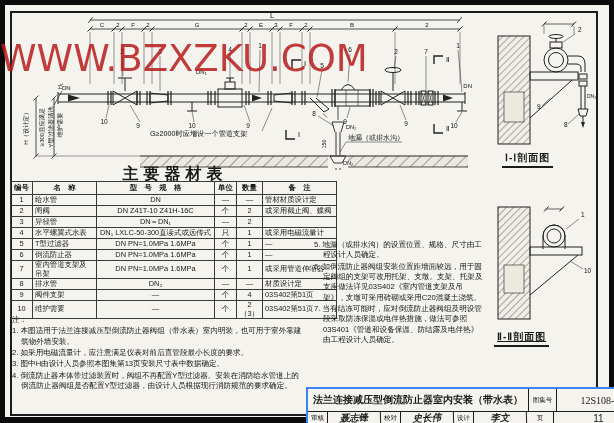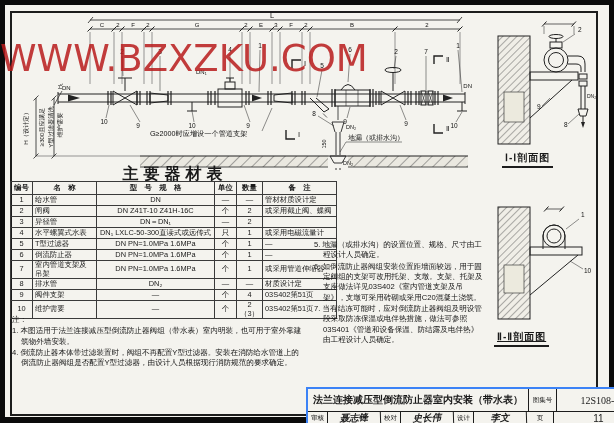"2. 如采用电磁流量计，应注意满足仪表对前后直管段最小长度的要求。" div.note { html: none -> <div>2. 如采用电磁流量计，应注意满足仪表对前后直管段最小长度的要求。</div> }
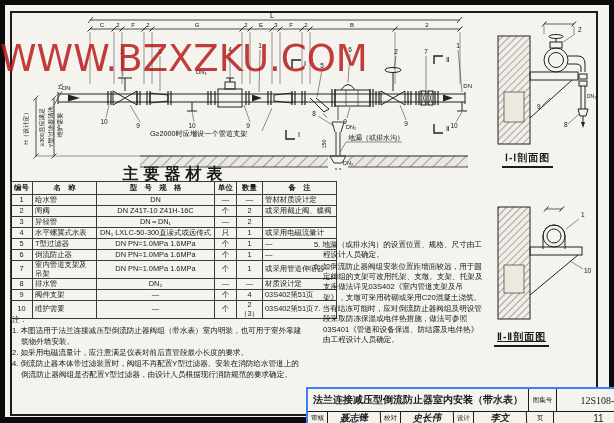"3. 图中H由设计人员参照本图集第13页安装尺寸表中数据确定。" div.note { html: none -> <div>3. 图中H由设计人员参照本图集第13页安装尺寸表中数据确定。</div> }
